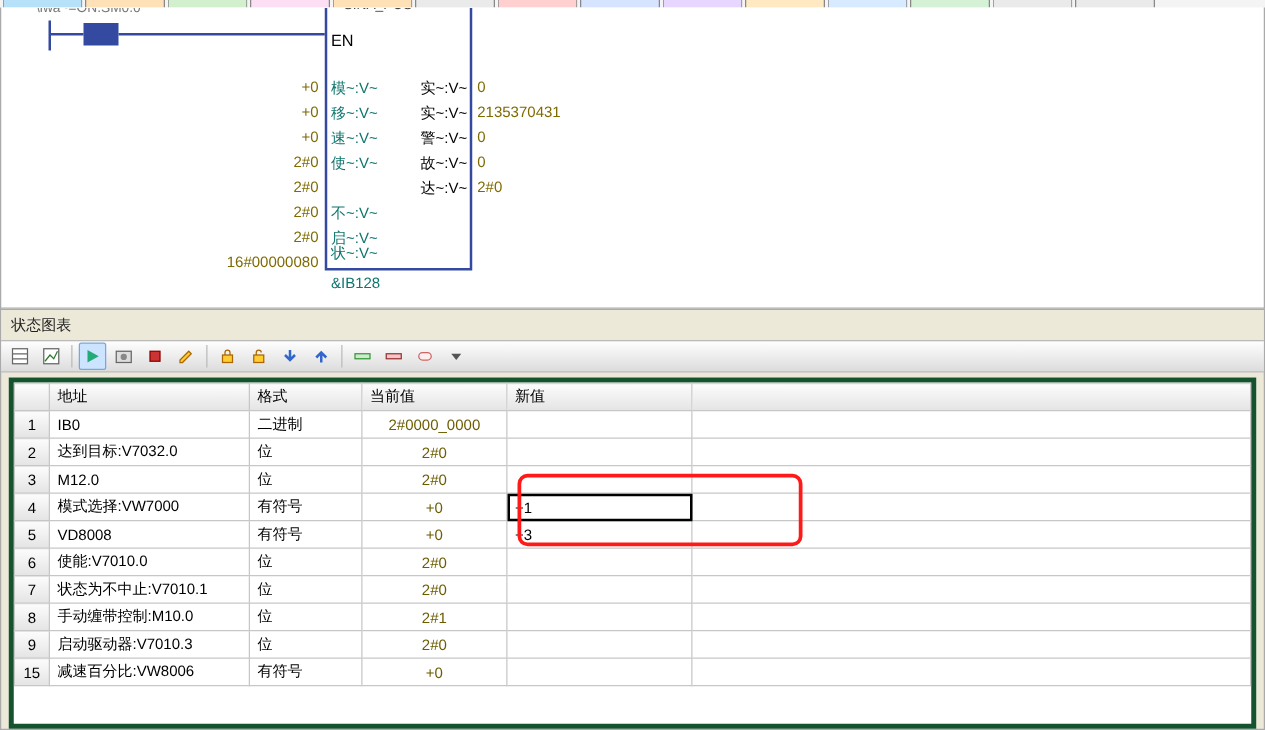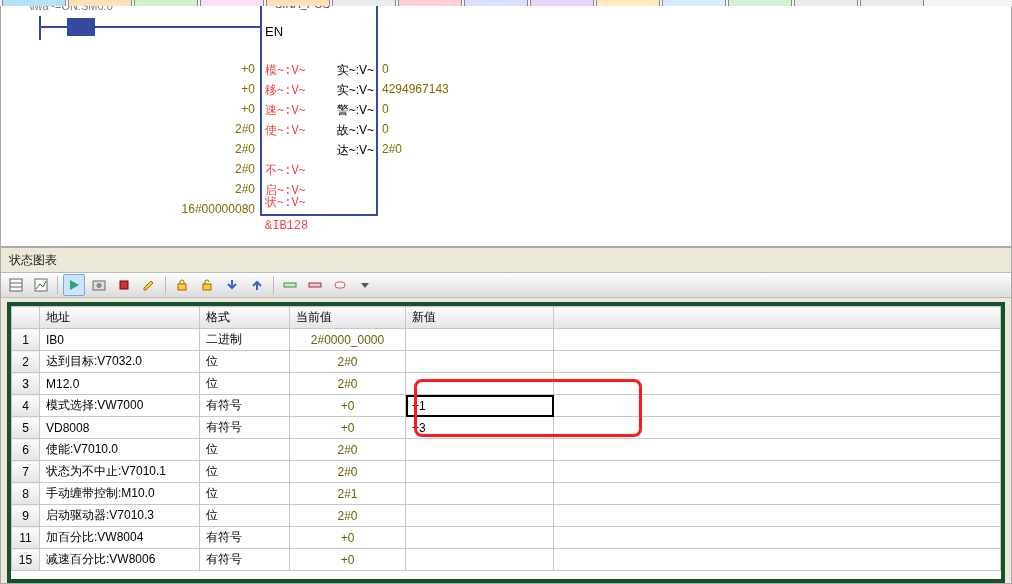"模~:V~" .fb-in-lbl { color: #ef4444 -> #0f766e; font-family: Liberation Mono, monospace -> none }
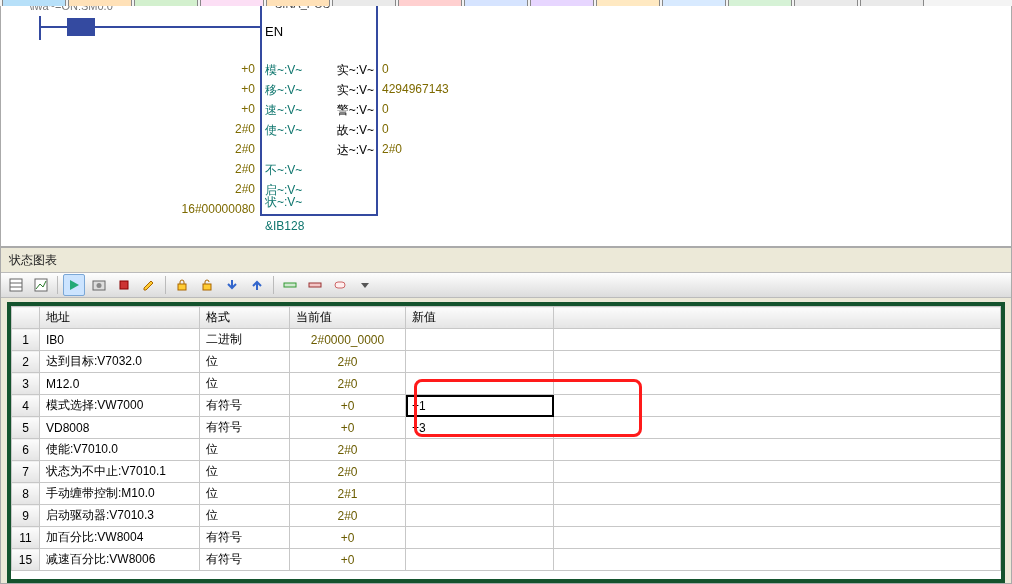"4294967143" span.fb-out-val { text: 4294967143 -> 2135370431 }
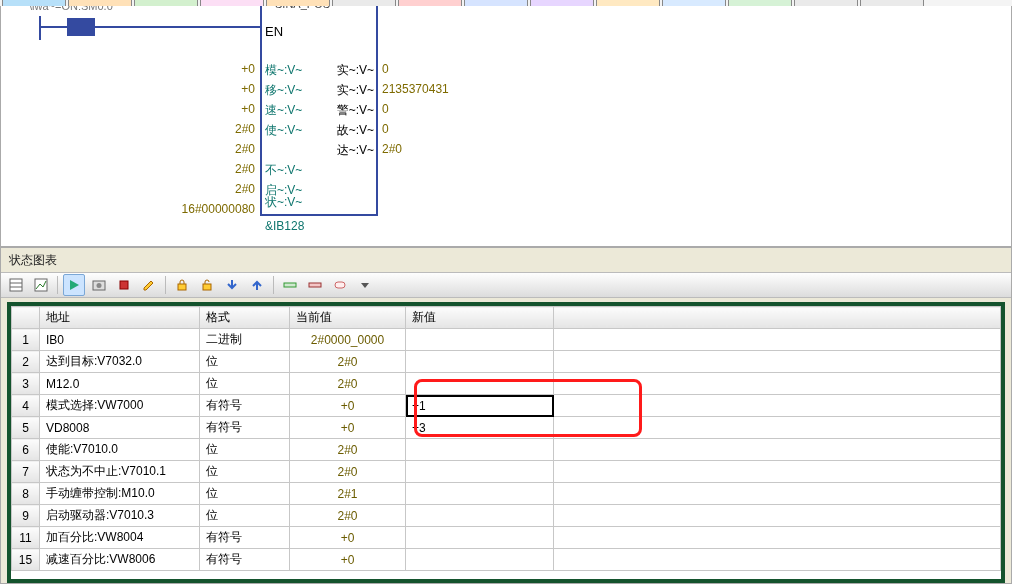"11" tr { html: <tr> <td>11</td> <td>加百分比:VW8004</td> <td>有符号</td> <td>+0</td> <td></td> <td></td> </tr> -> none }
